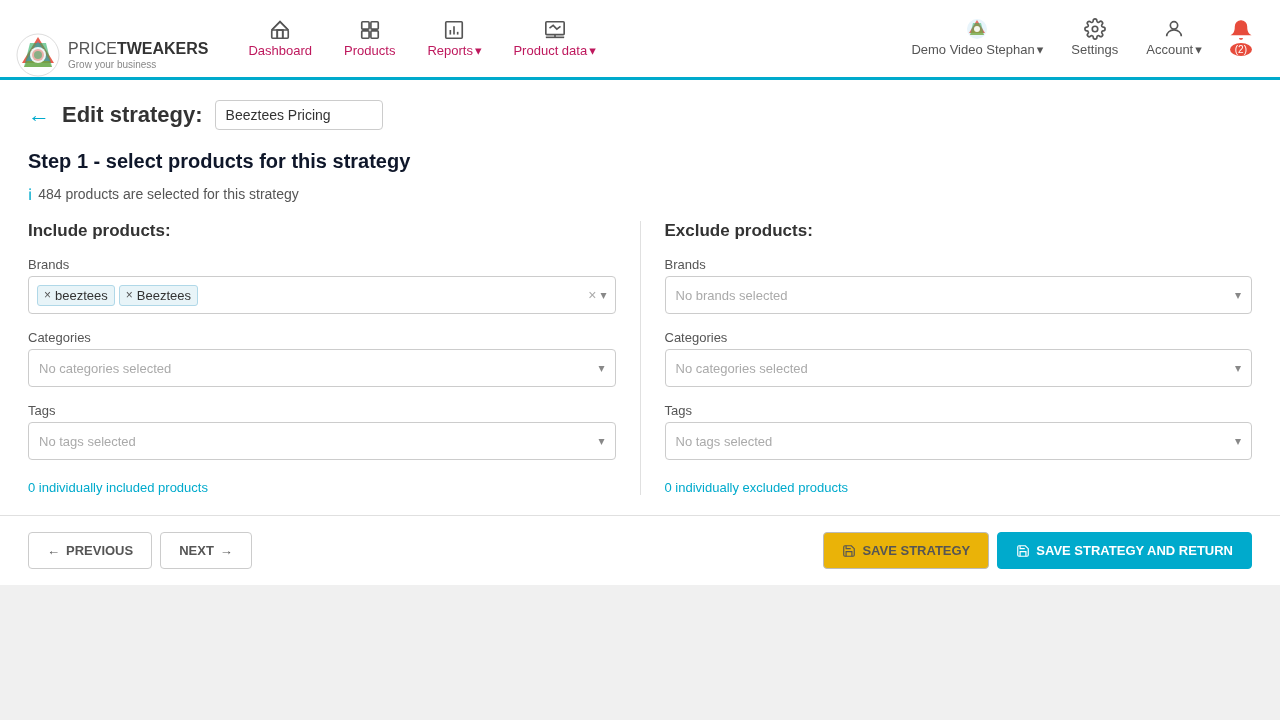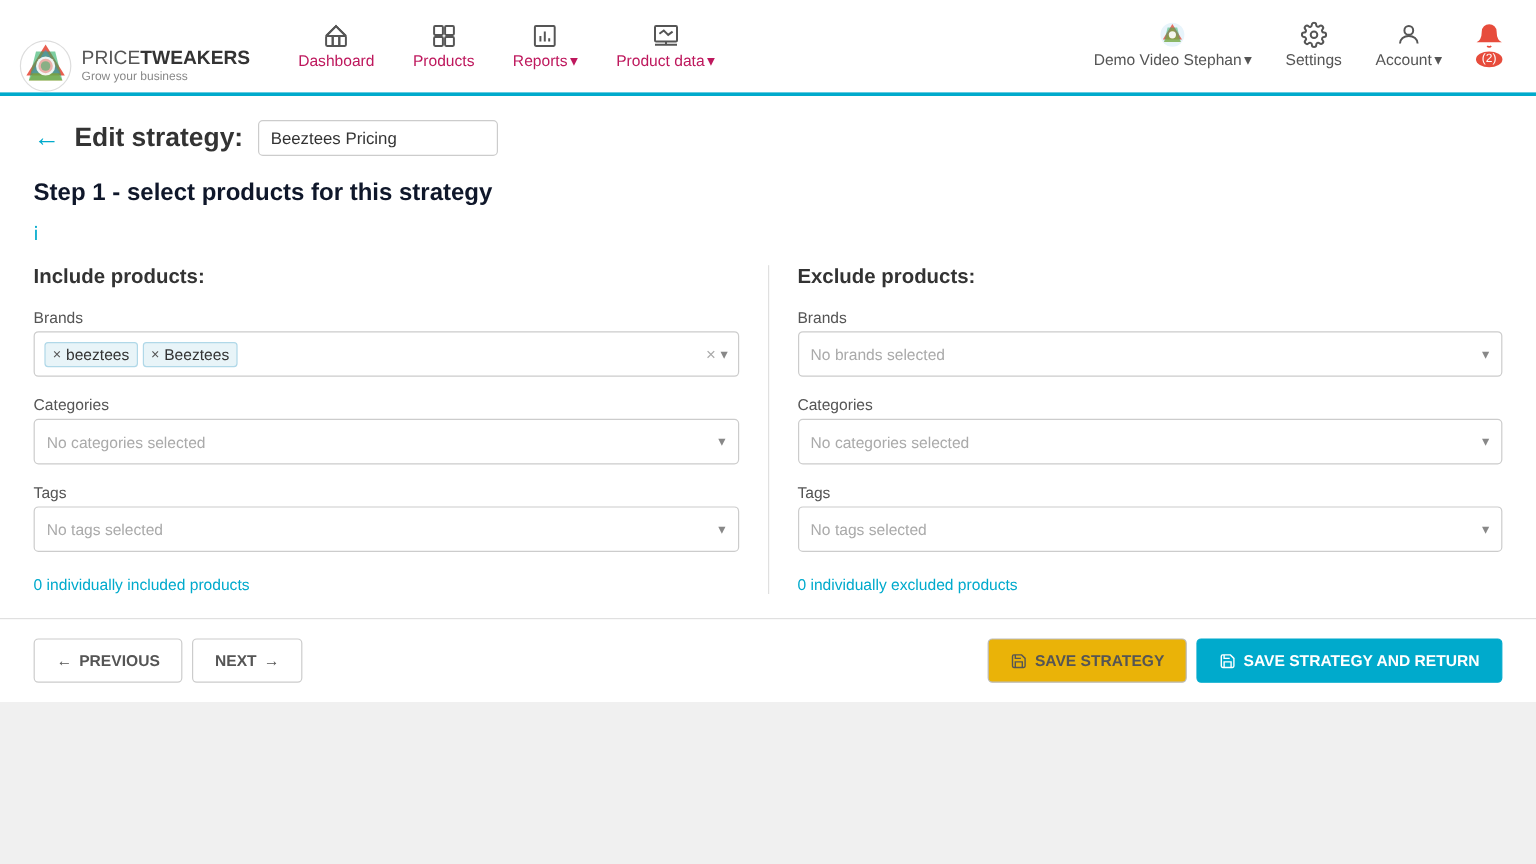"Beeztees Pricing" .strategy-name-input { width: 200px -> 168px }
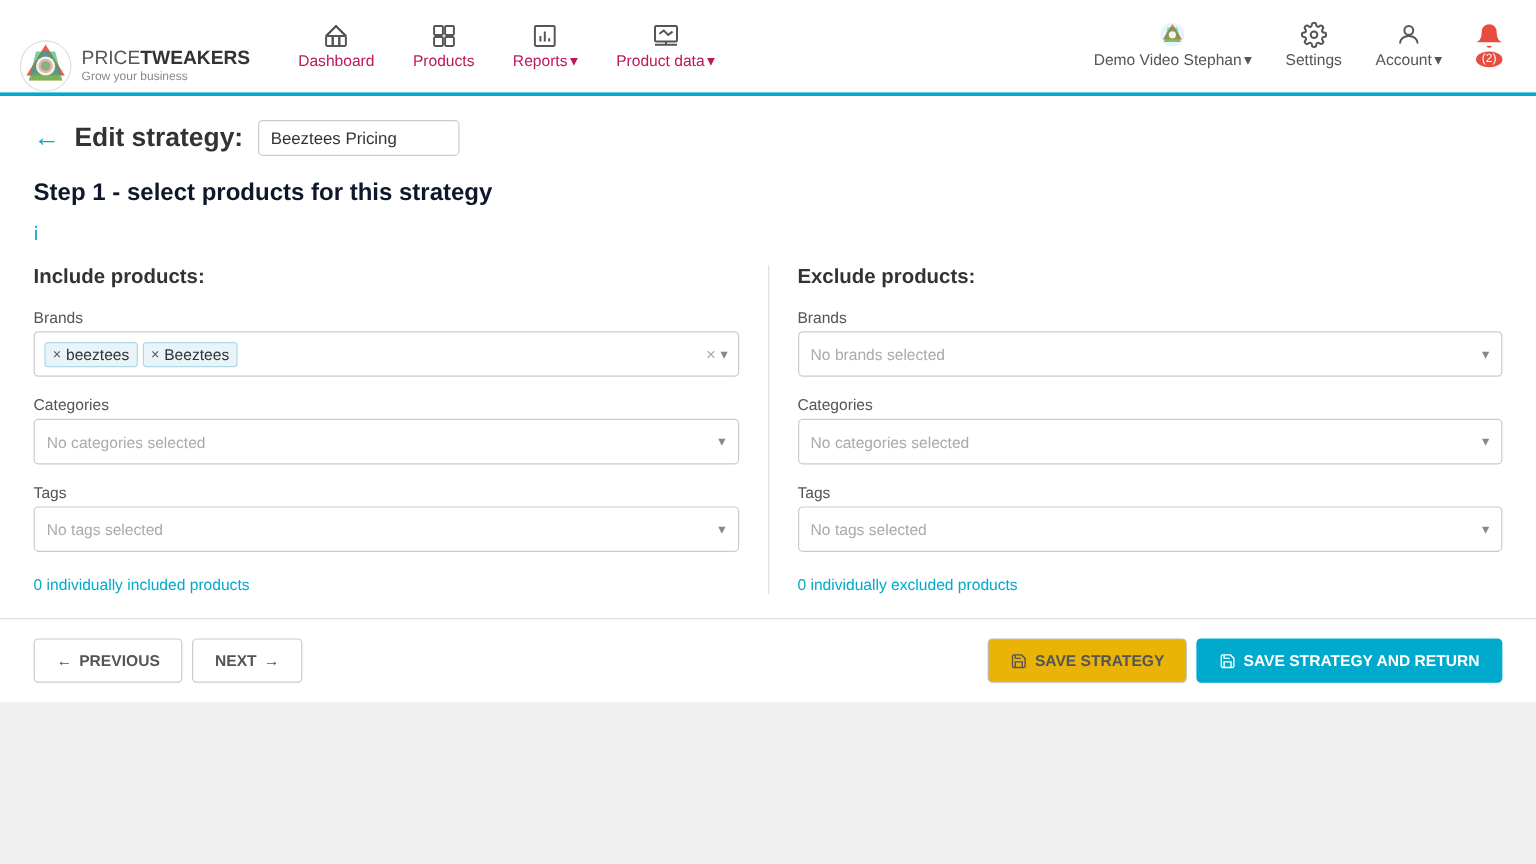"484 products are selected for" span { html: none -> <span>484 products are selected for this strategy</span> }
